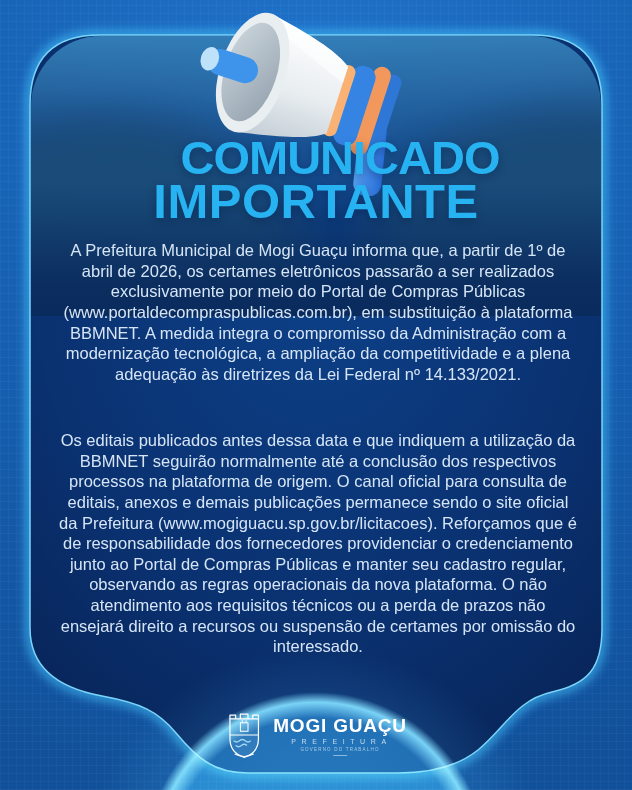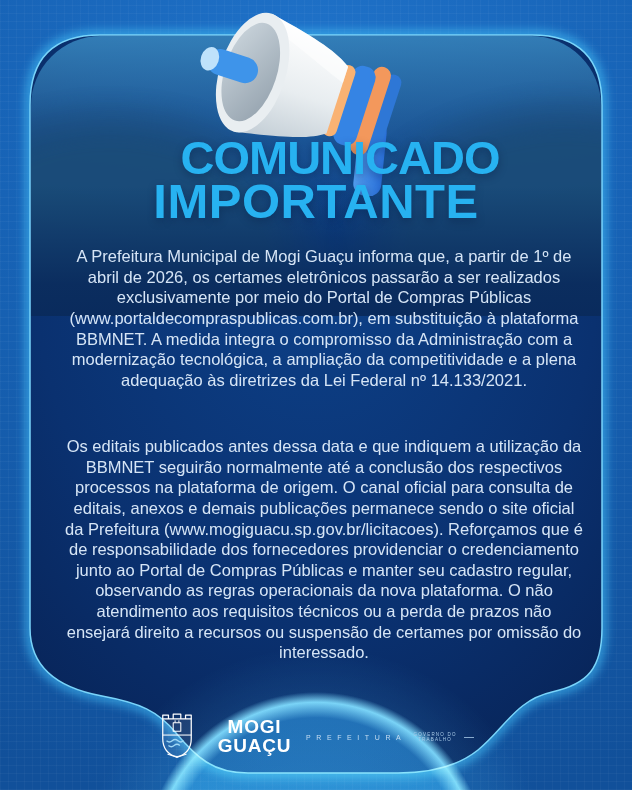"A Prefeitura Municipal de Mogi" .body-text { margin: 8px -> 2px }
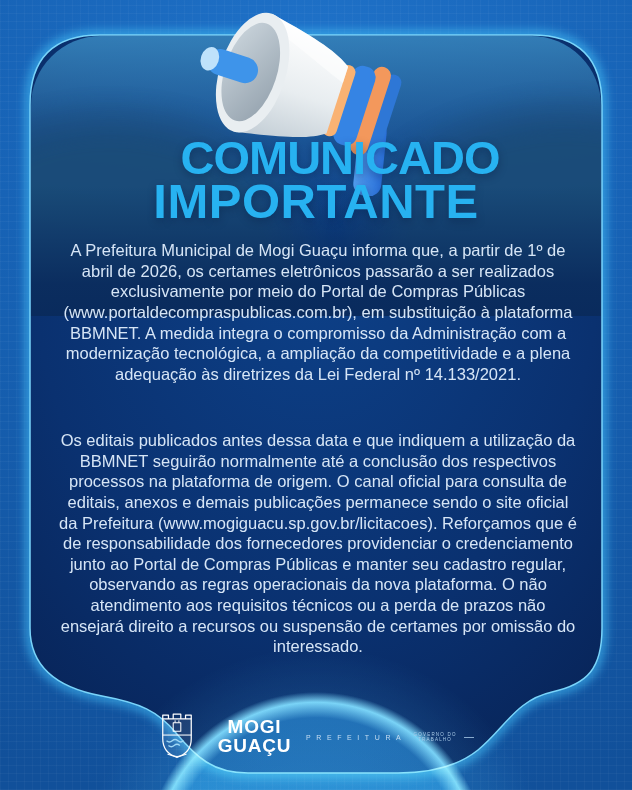"MOGI GUAÇU" .logo-text { flex-direction: row -> column }
